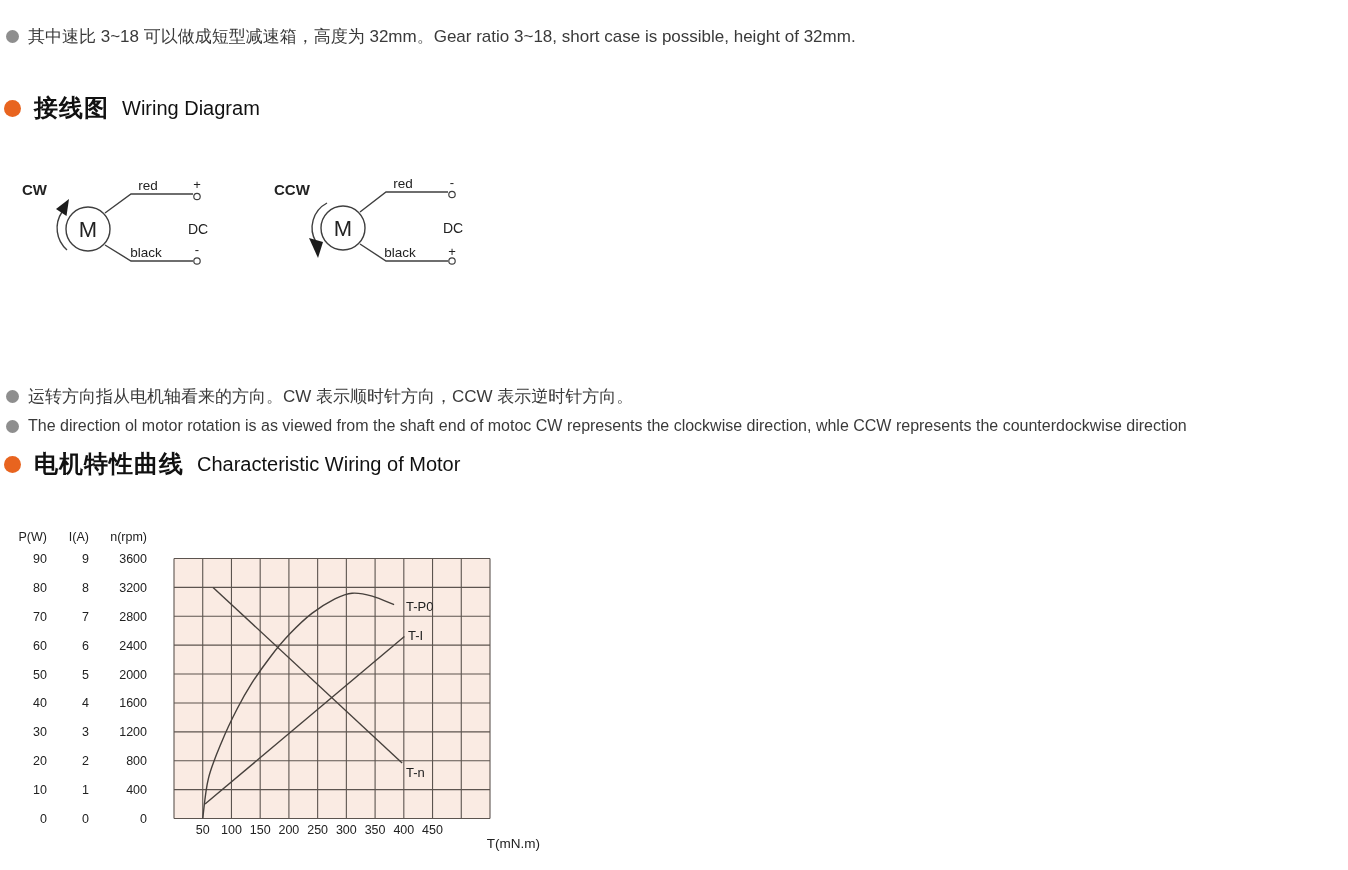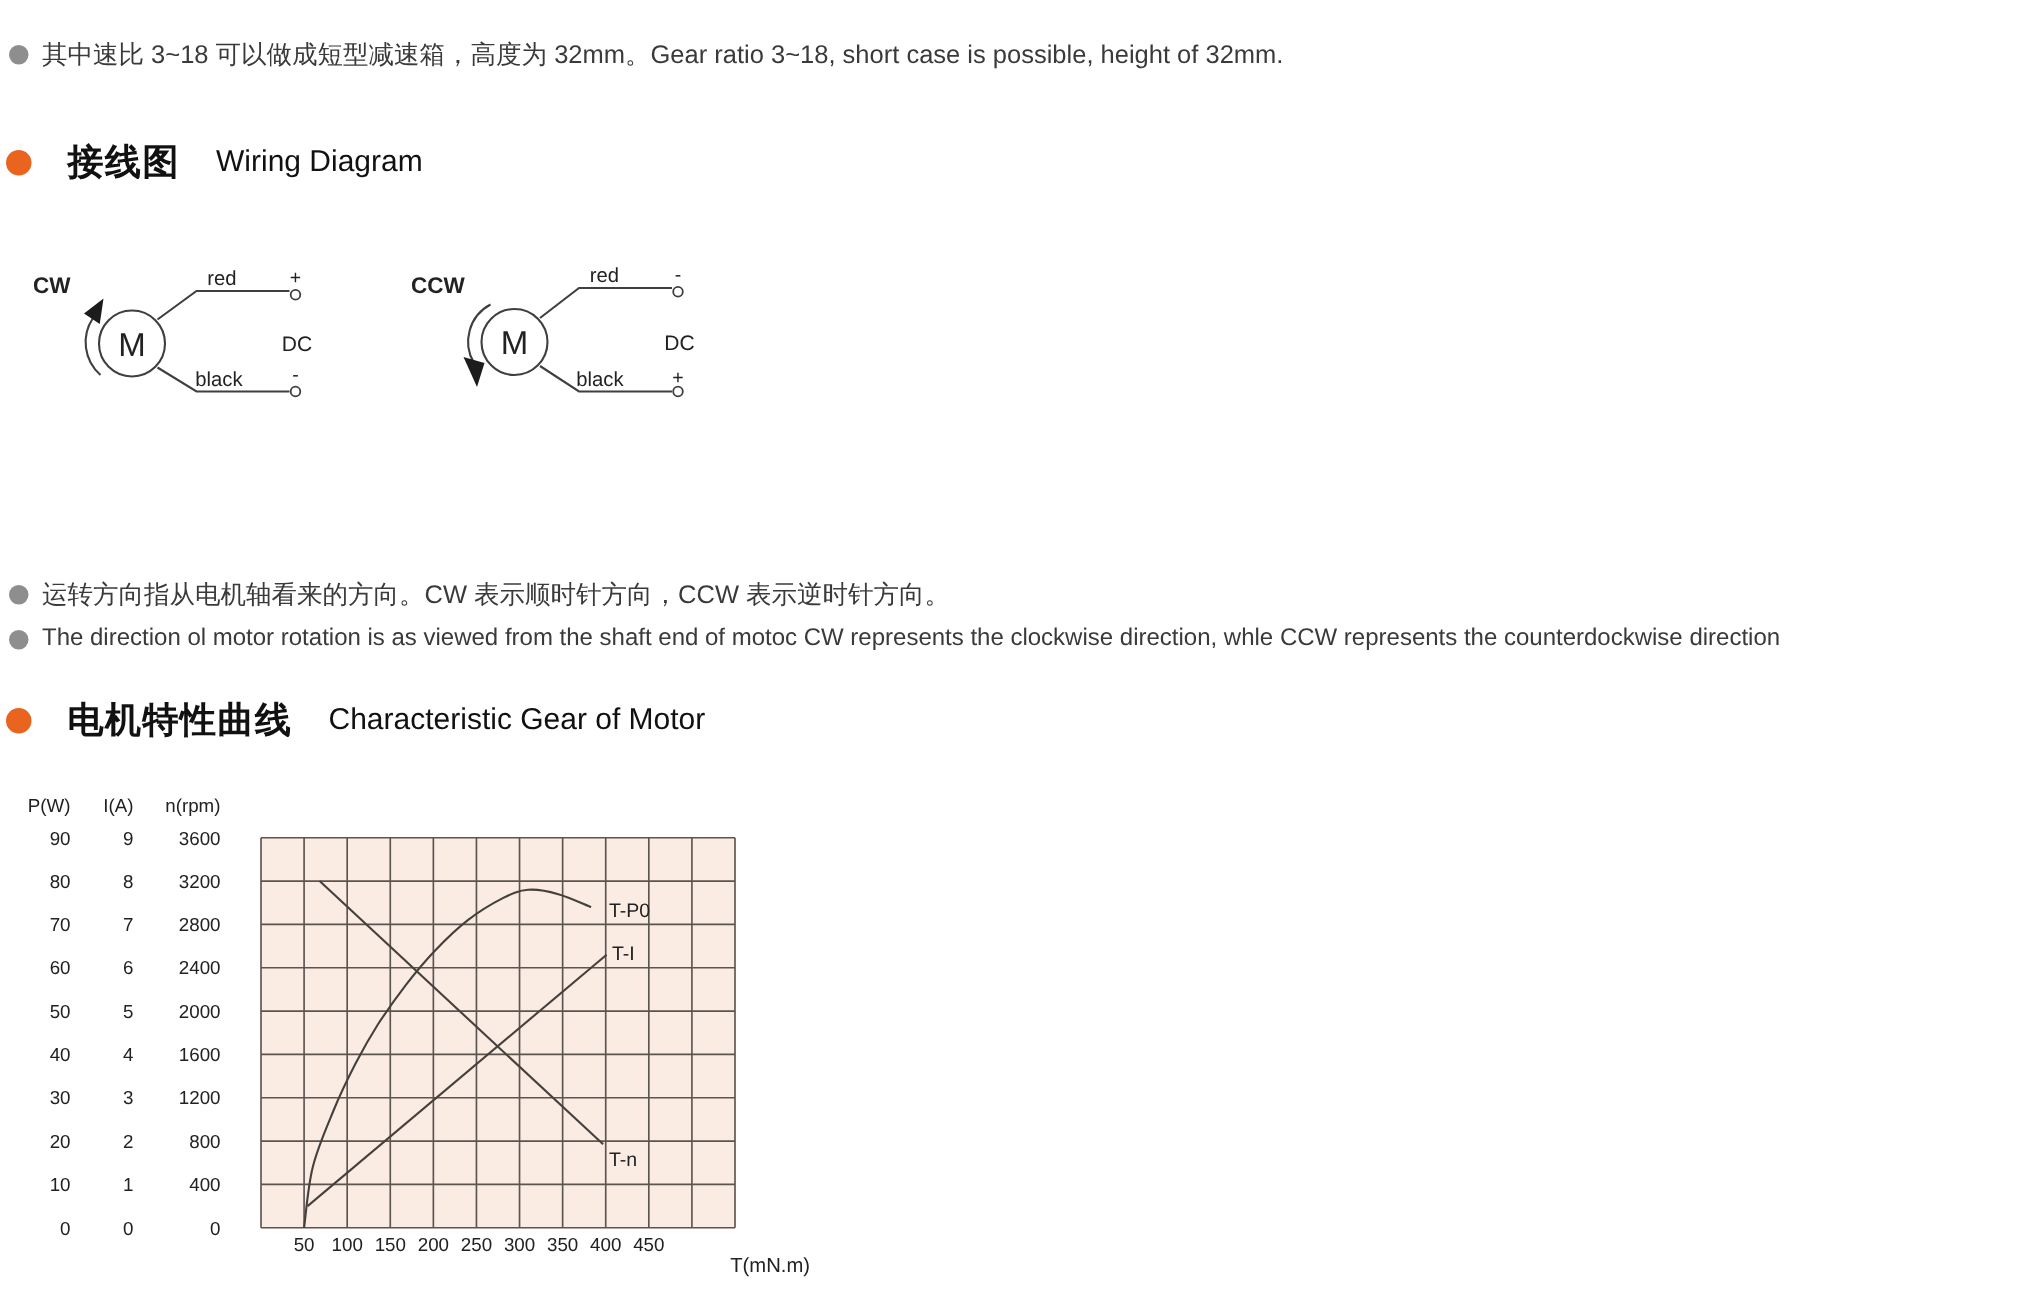"接线图" .sec { gap: 24px -> 13px }
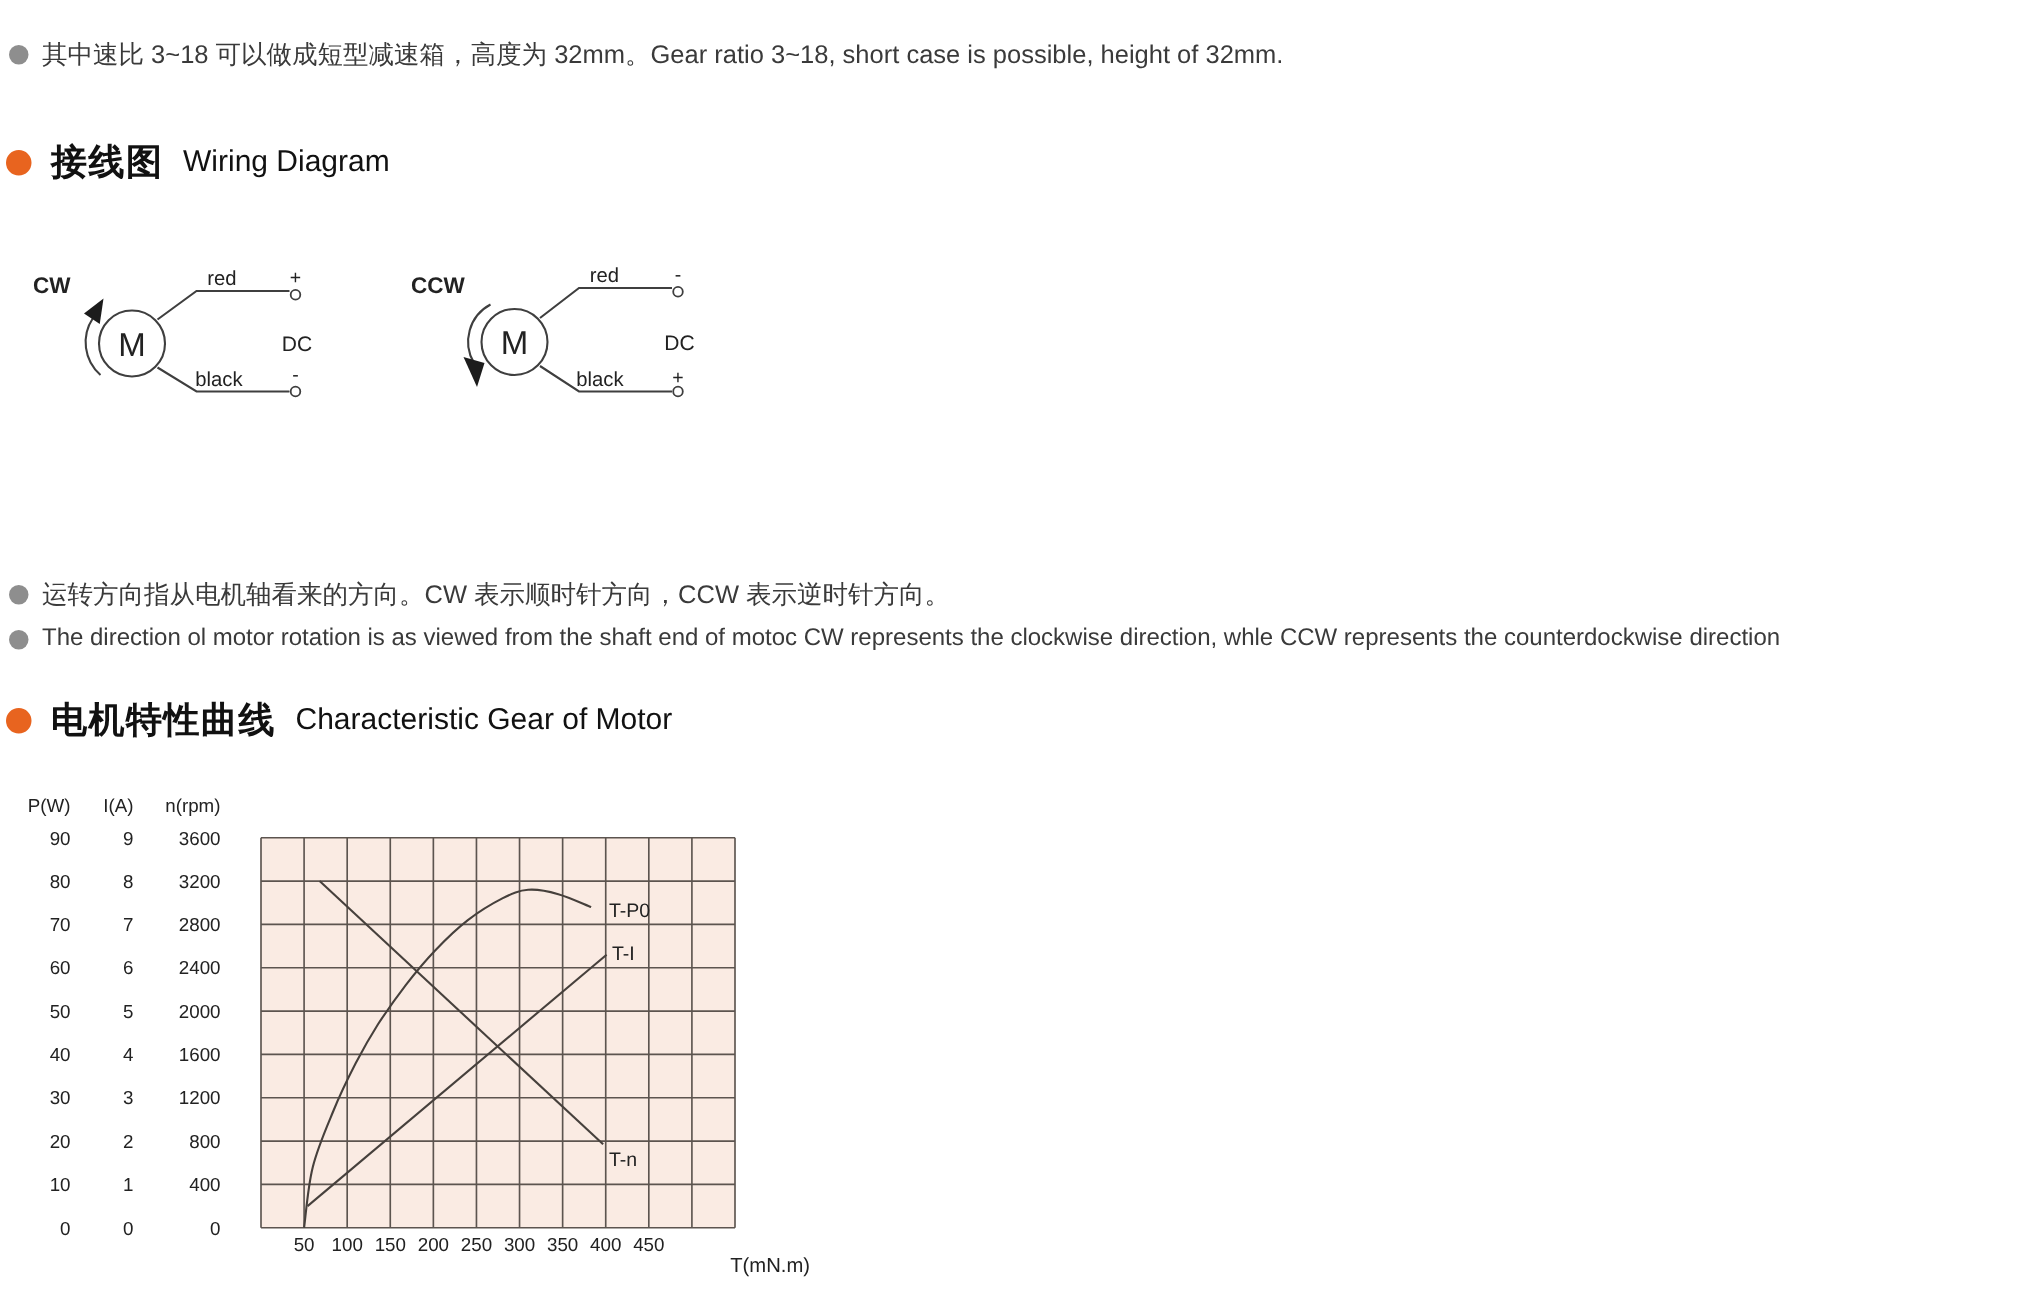"电机特性曲线" div.sec { top: 464px -> 448px }
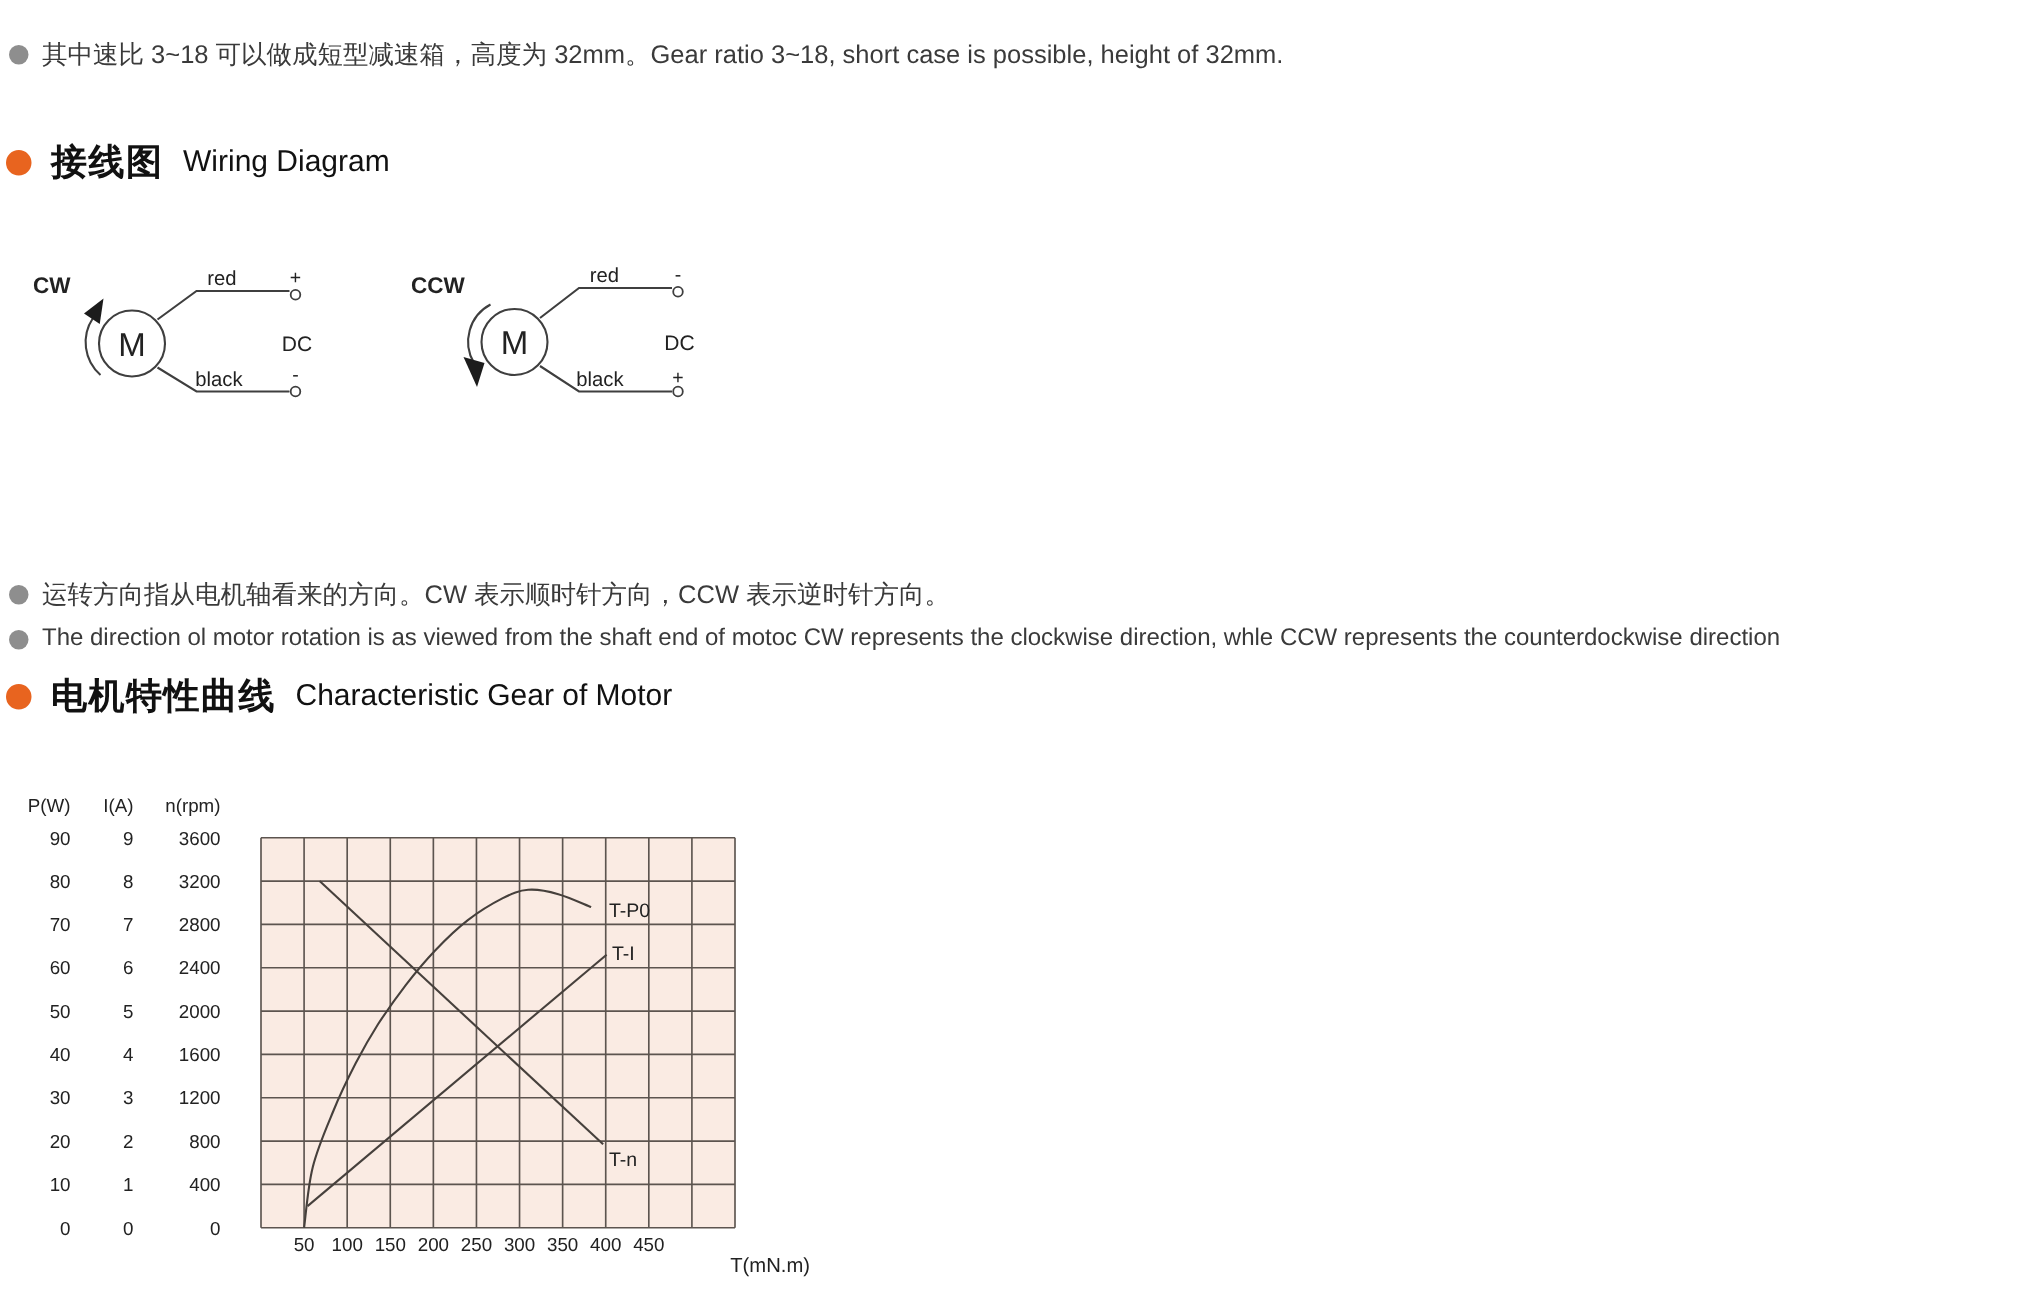"Characteristic Gear of Motor" span.en { text: Gear -> Wiring }
